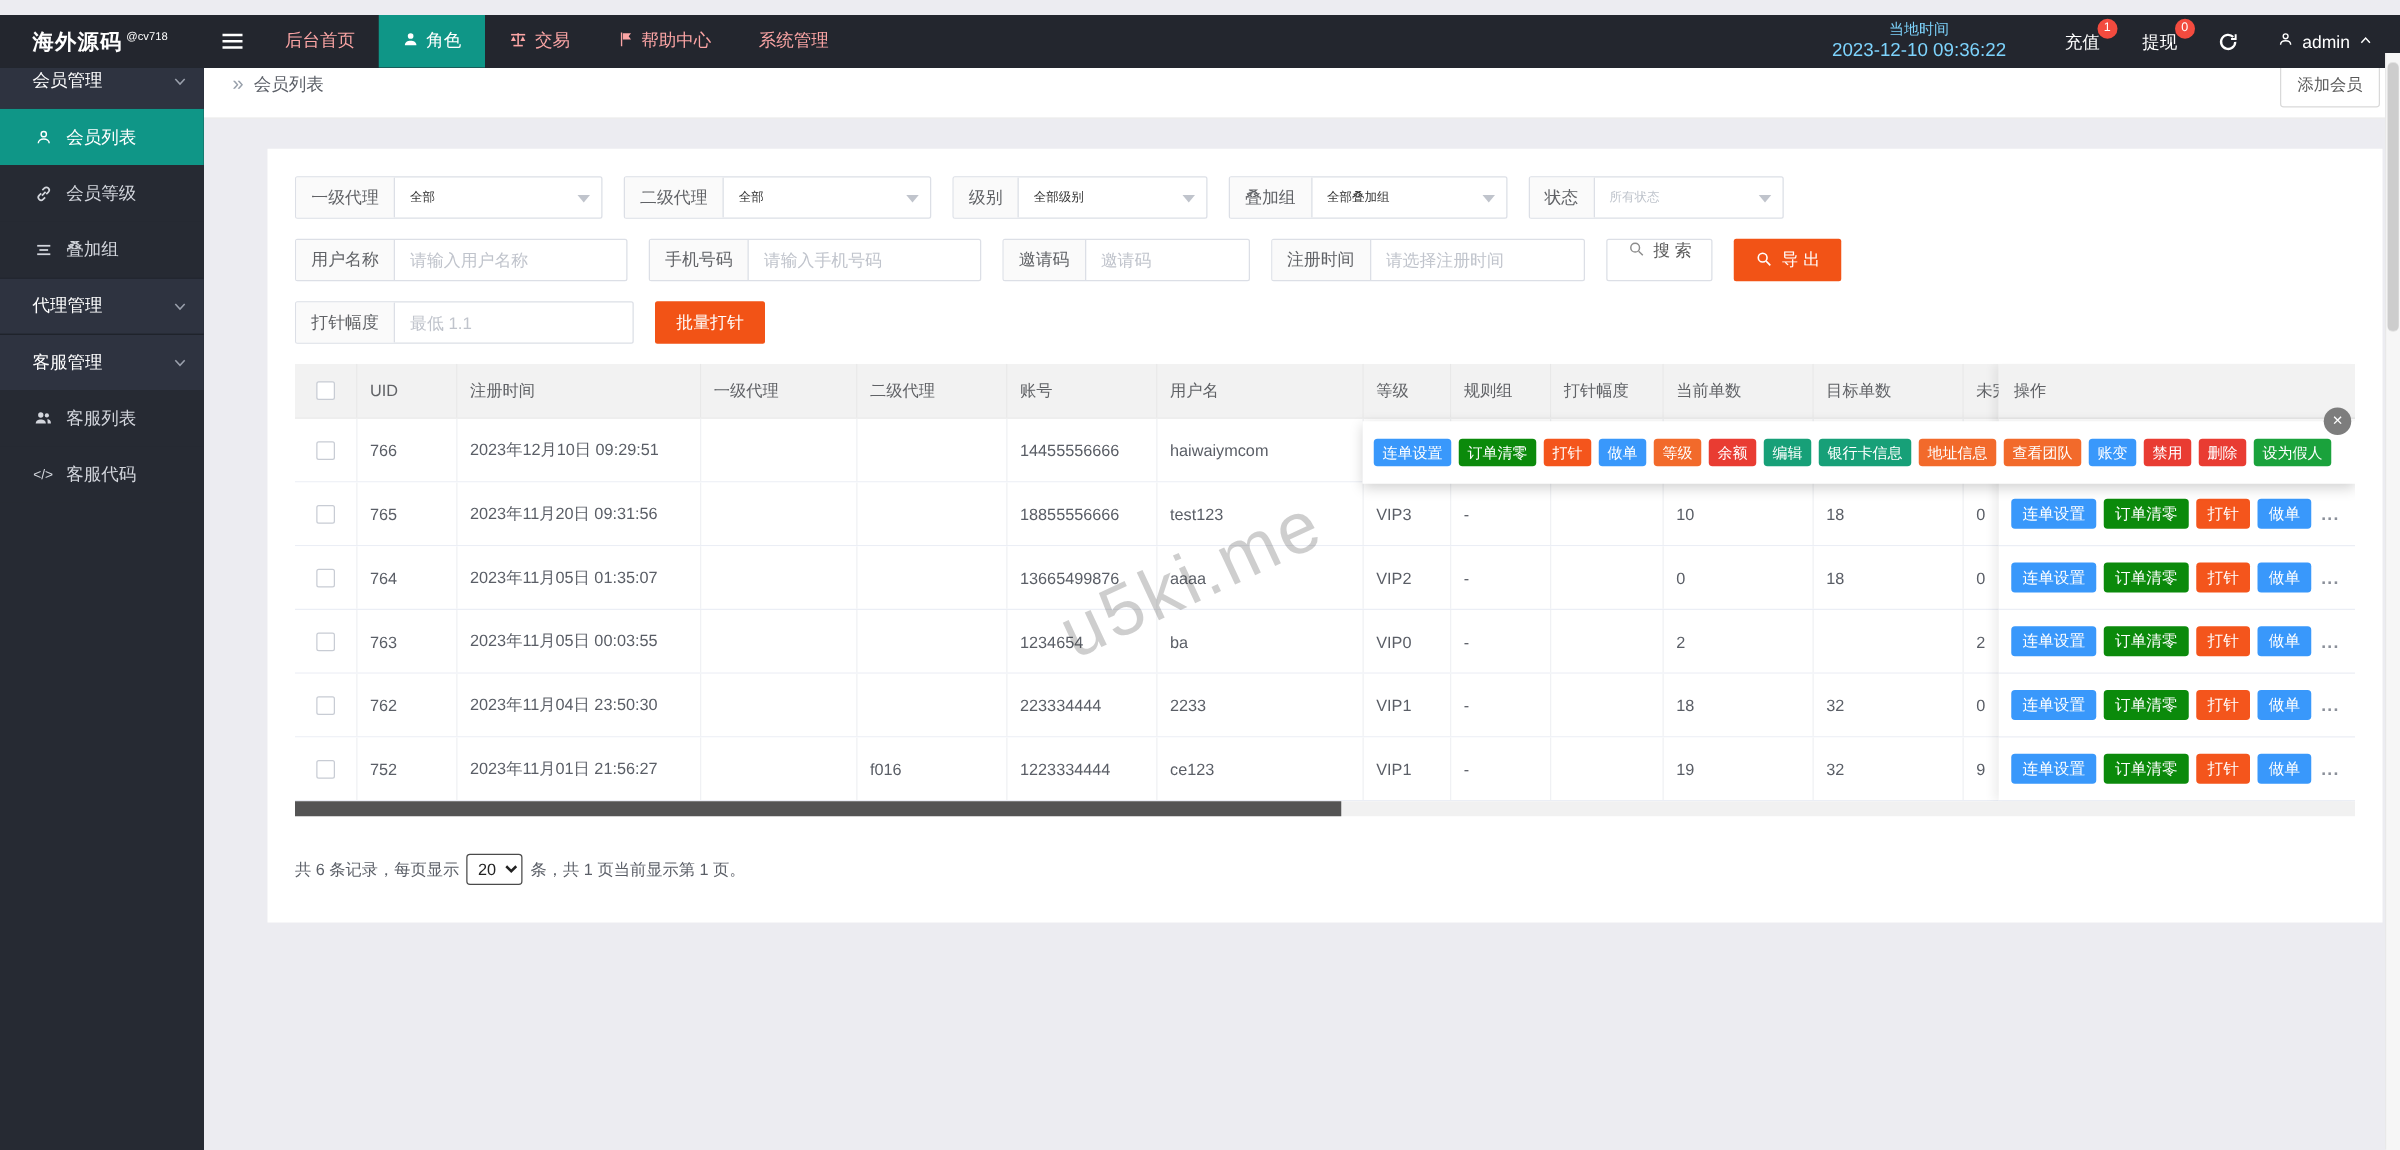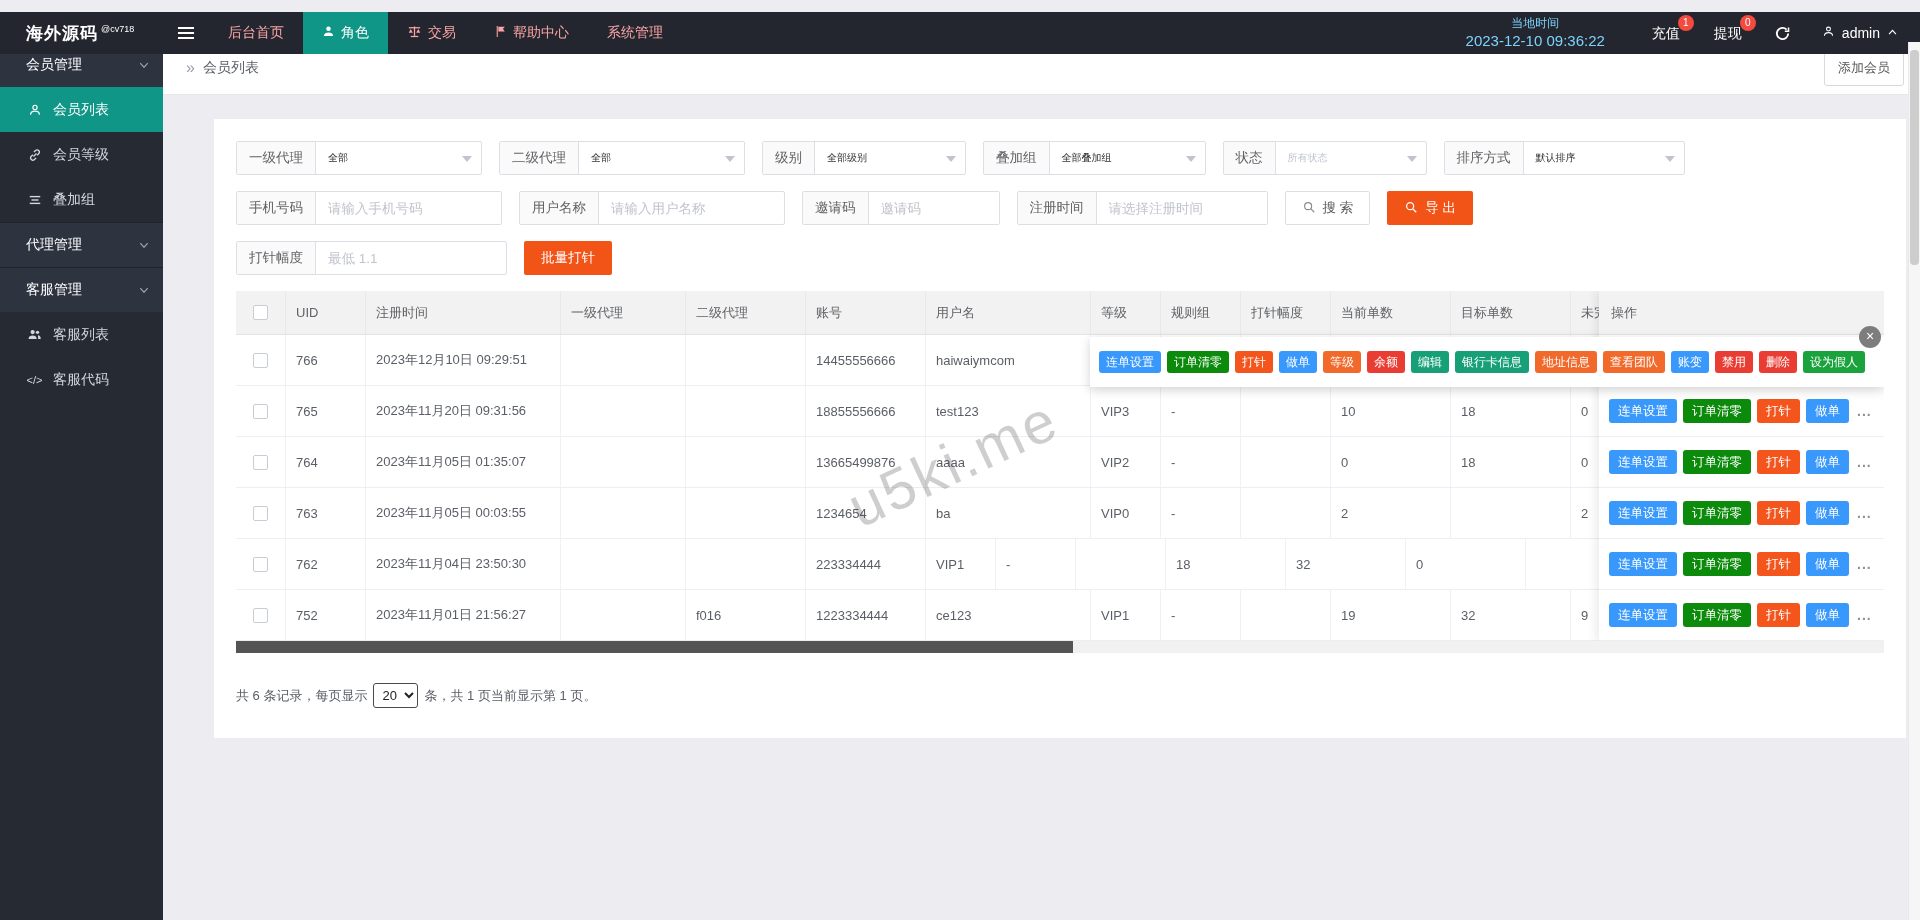"排序方式" div.fc { html: <div> <span>排序方式</span> <span> <span>默认排序</span> <i></i> </span> </div> -> none }
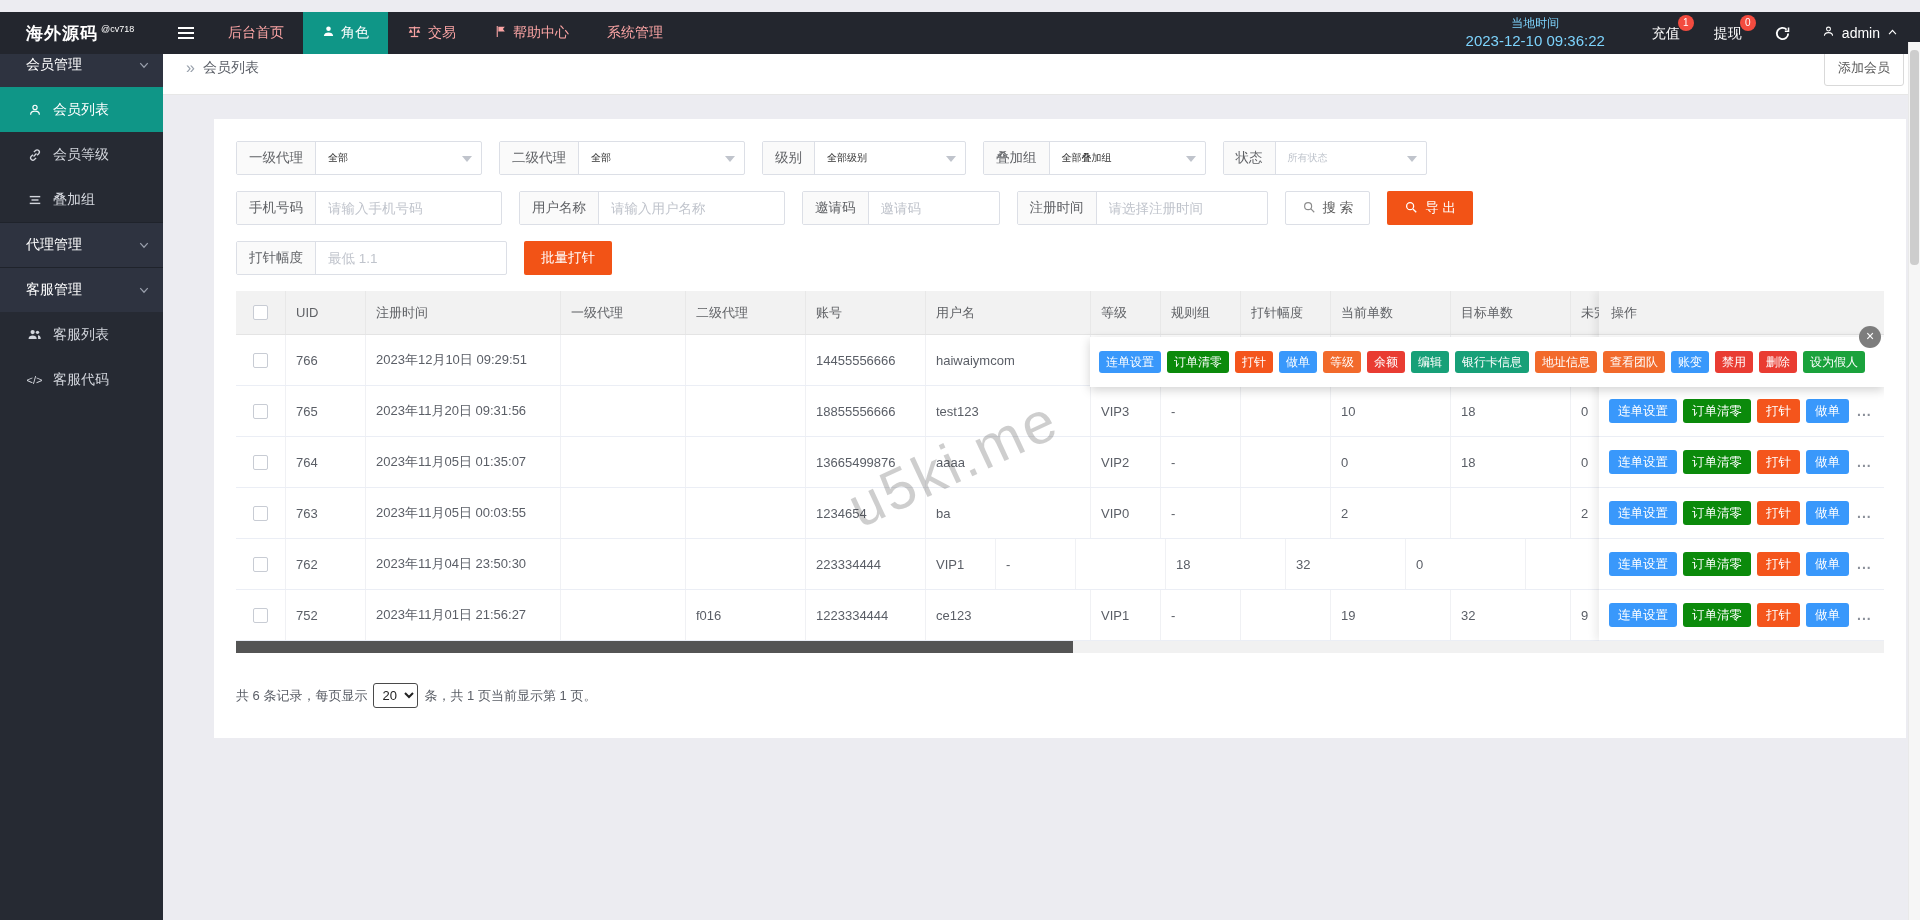"手机号码" div.fc { order: before "用户名称" -> after "用户名称" }
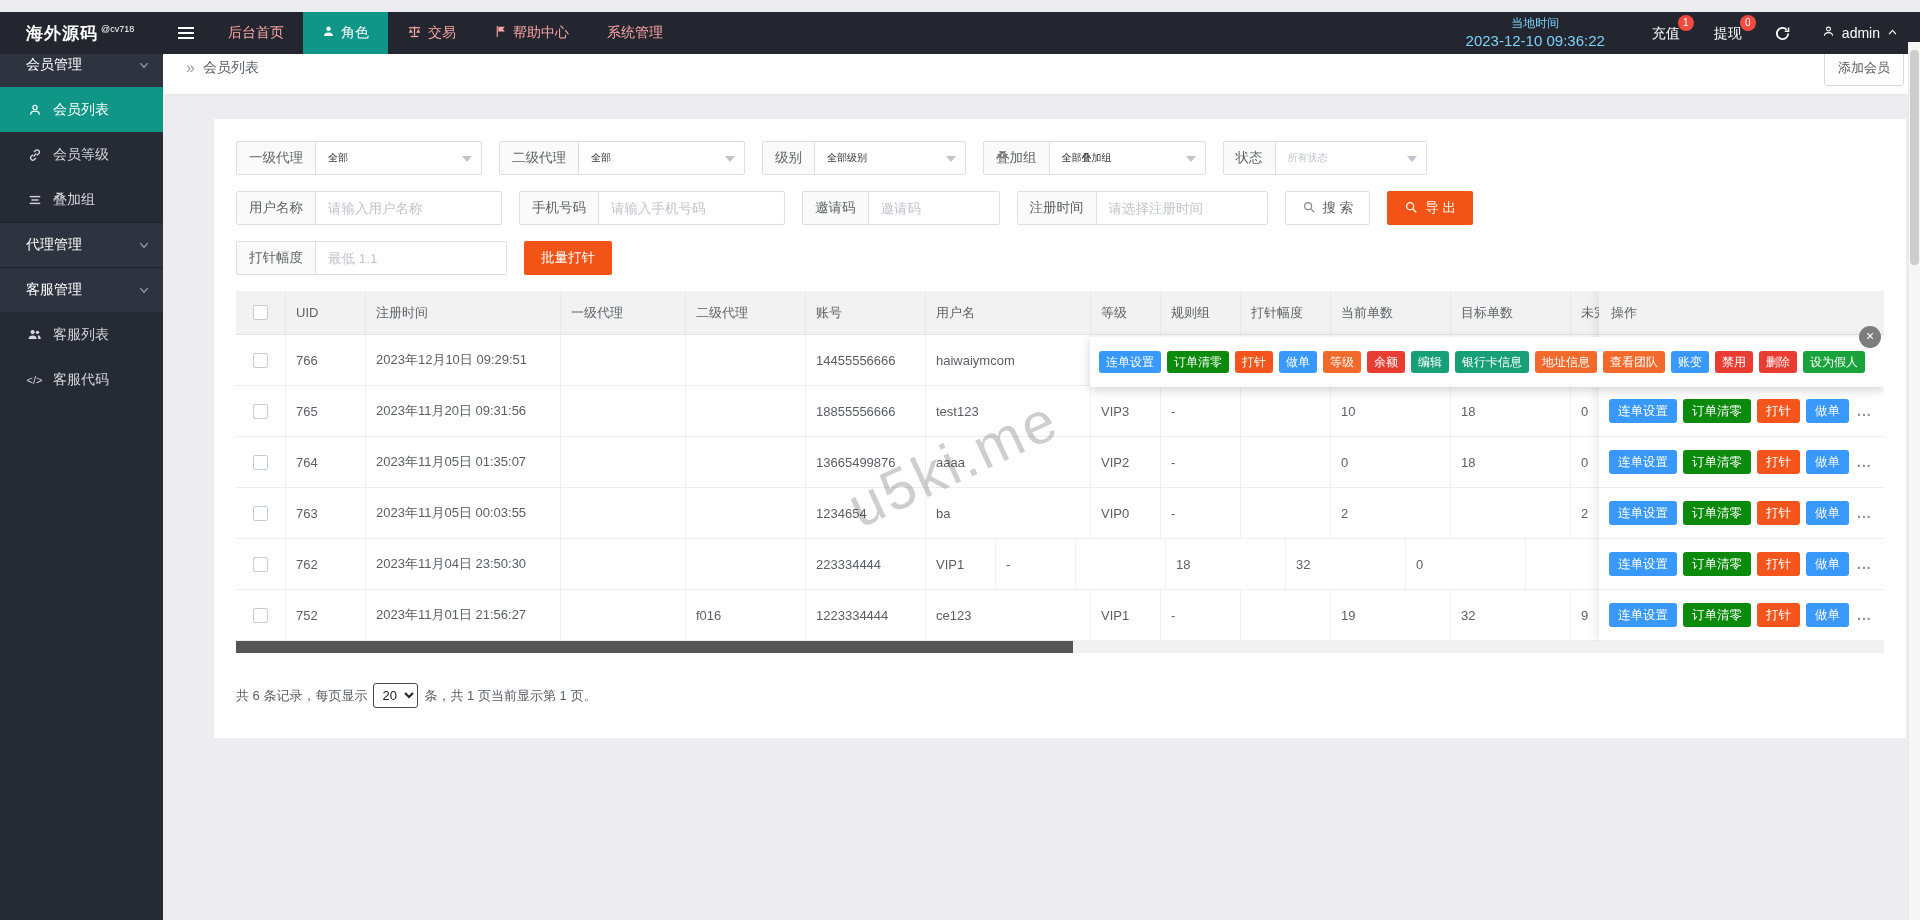"搜 索" .btn-plain { align-items: center -> flex-start }
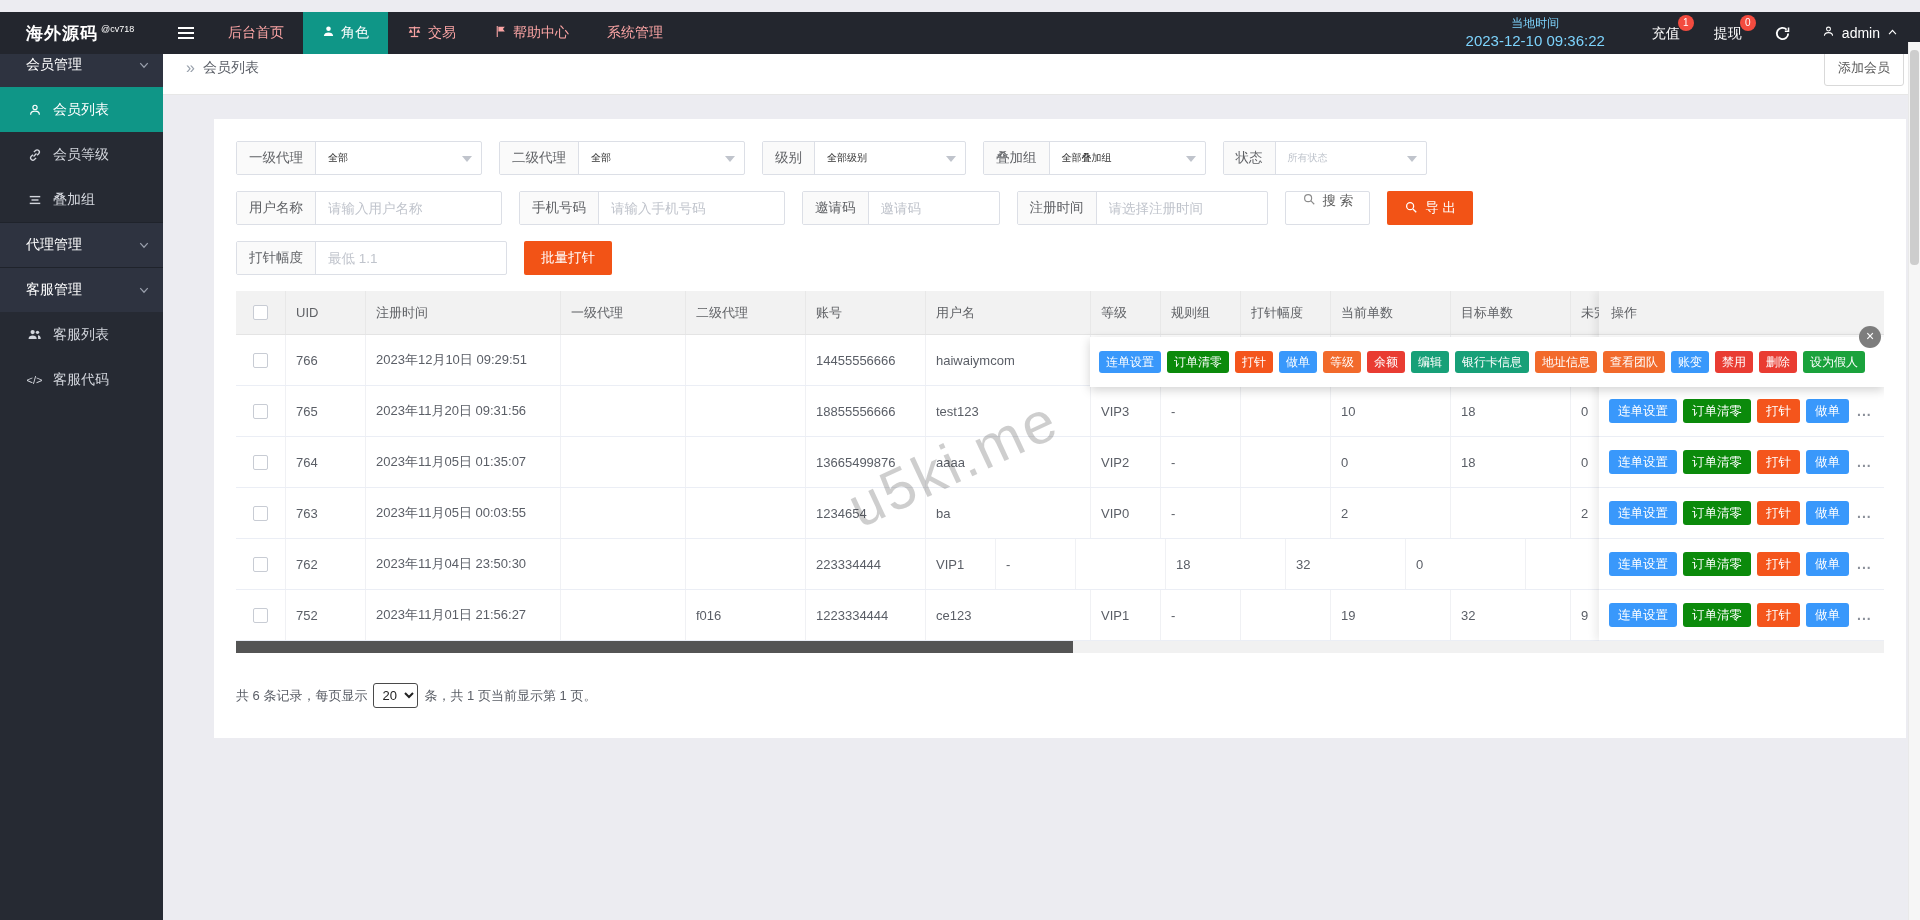"2233" div.td { html: none -> <div>2233</div> }
